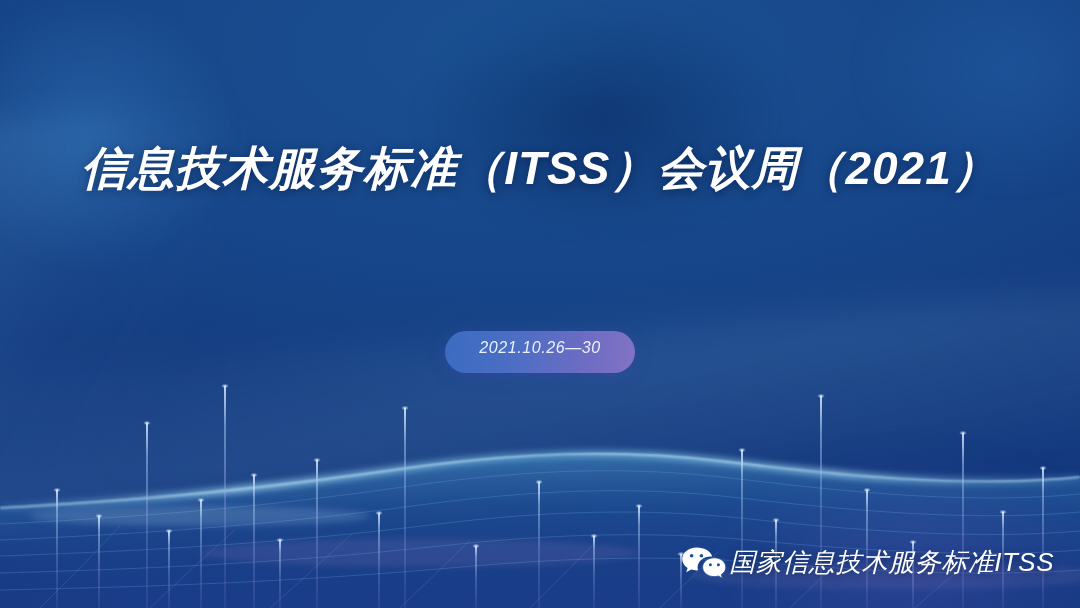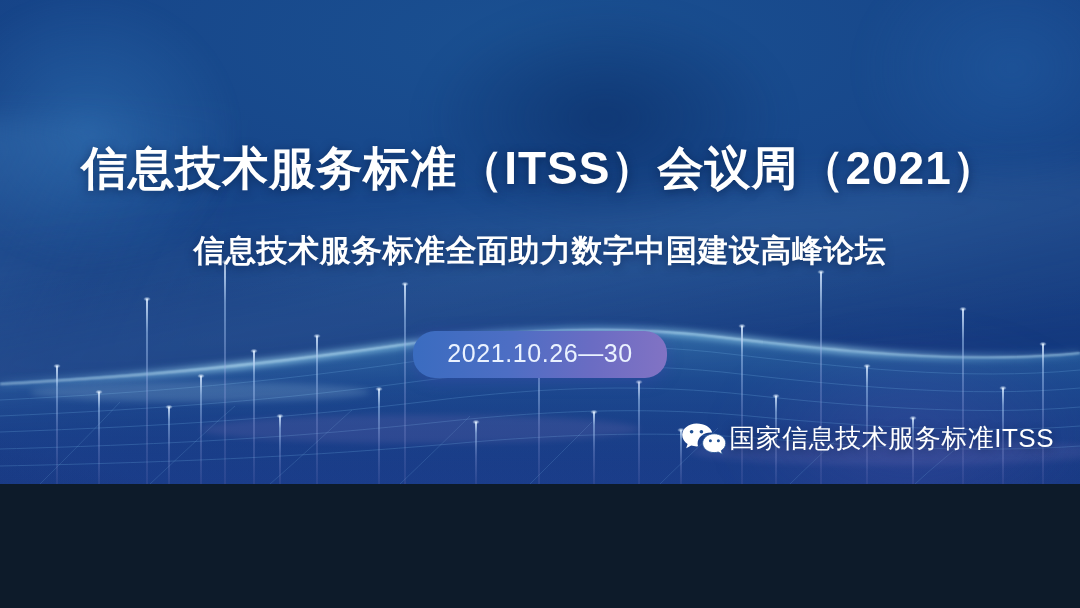"信息技术服务标准（ITSS）会议周（2021）" .poster { font-style: none -> italic; height: 484px -> 608px }
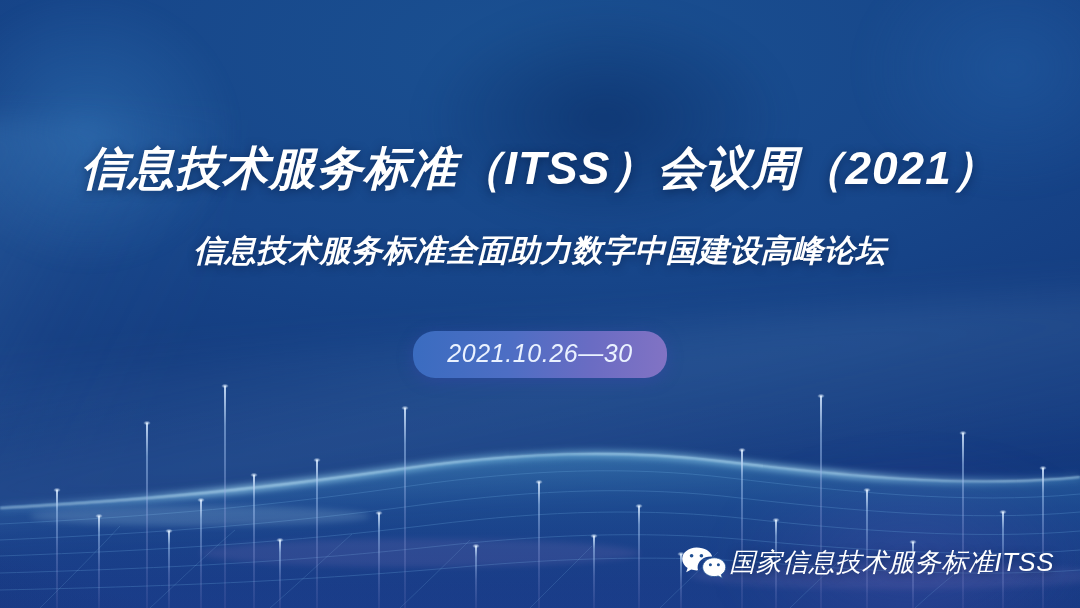"信息技术服务标准全面助力数字中国建设高峰论坛" div.subtitle { html: <div>信息技术服务标准全面助力数字中国建设高峰论坛</div> -> none }
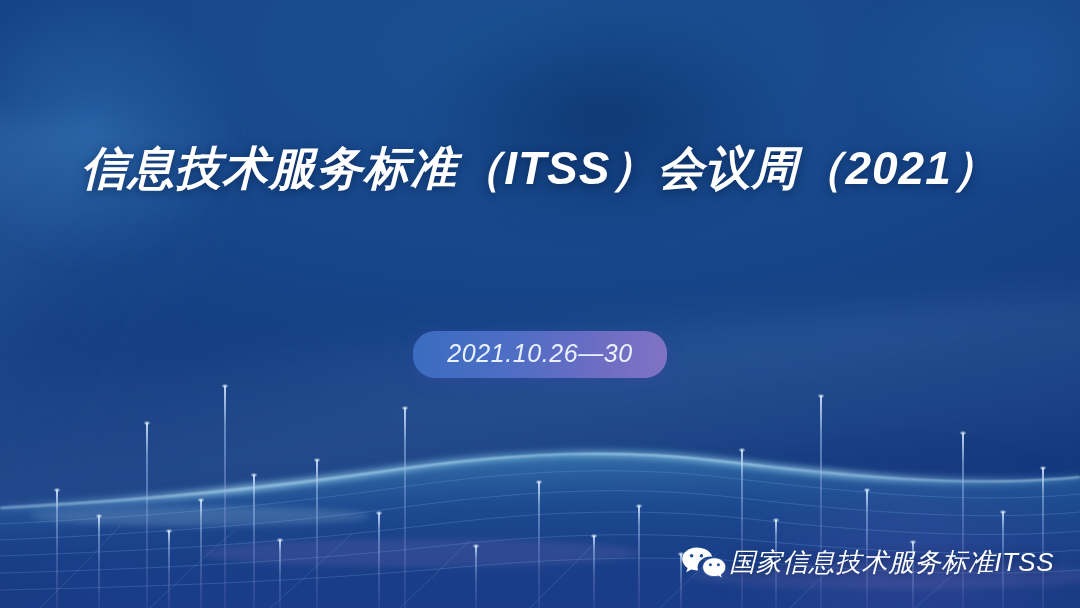"2021.10.26—30" .date-pill { font-size: 25px -> 16px; padding: 8px 34px 10px -> 8px 34px 16px }
